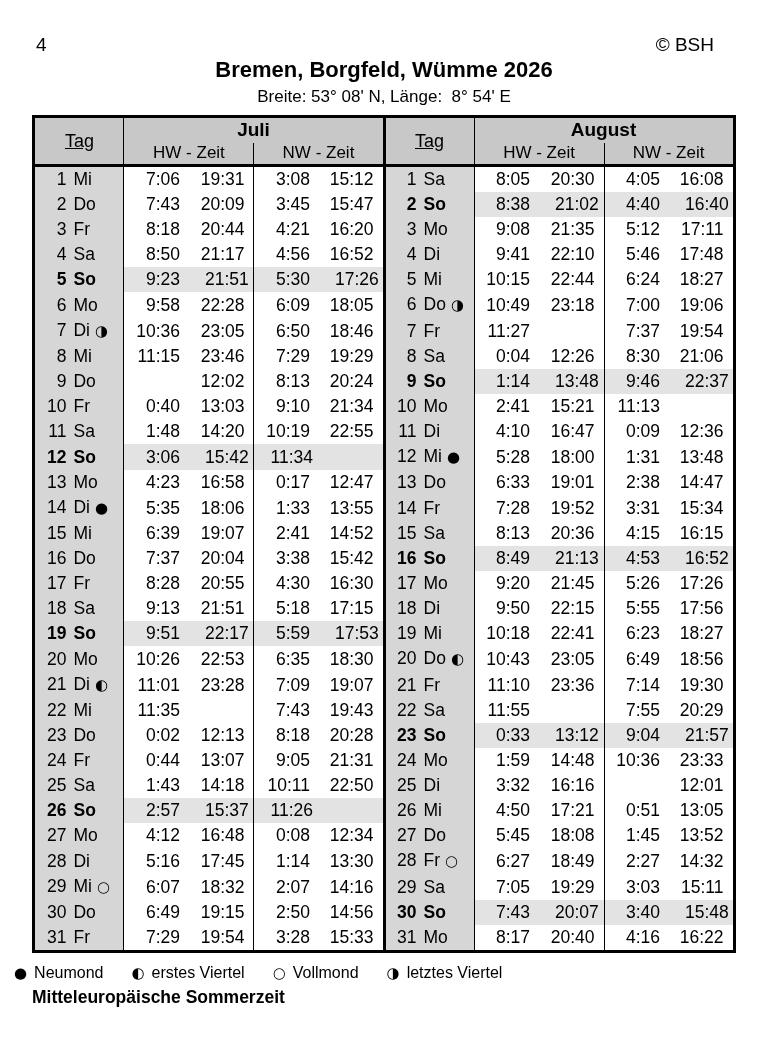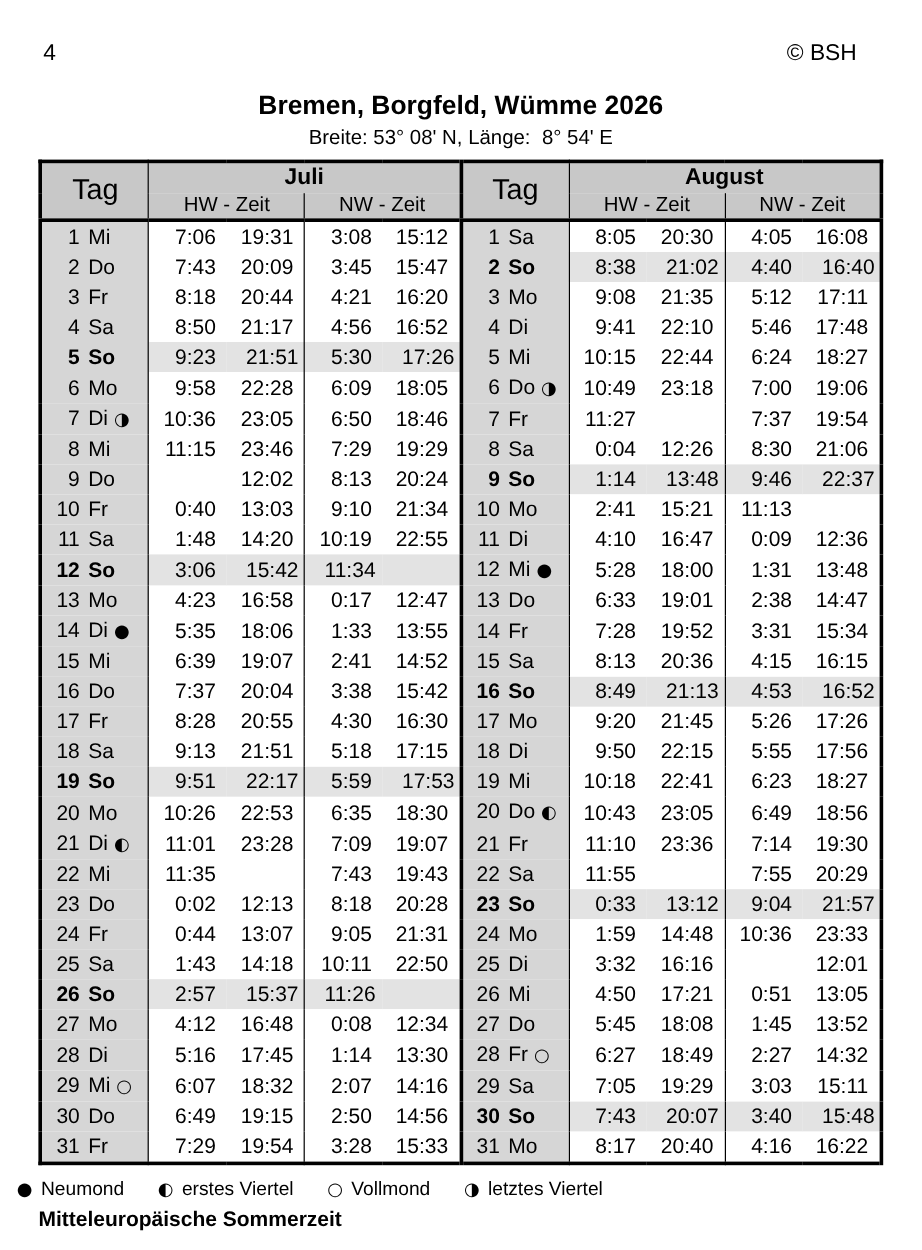"Bremen, Borgfeld, Wümme 2026" .title { margin-top: 19px -> 1px }
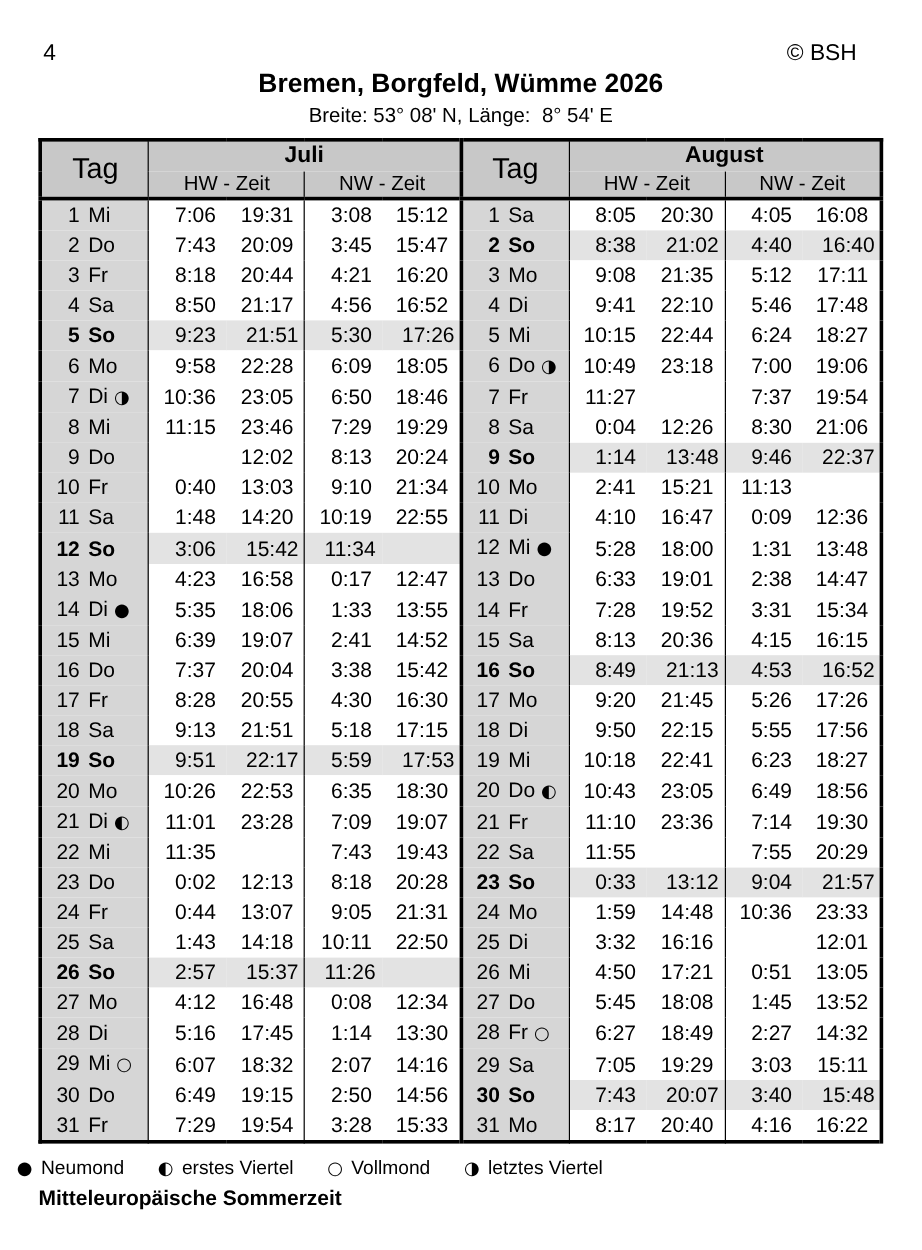"Tag" th.tag { font-size: 24px -> 18px; text-decoration: none -> underline }
